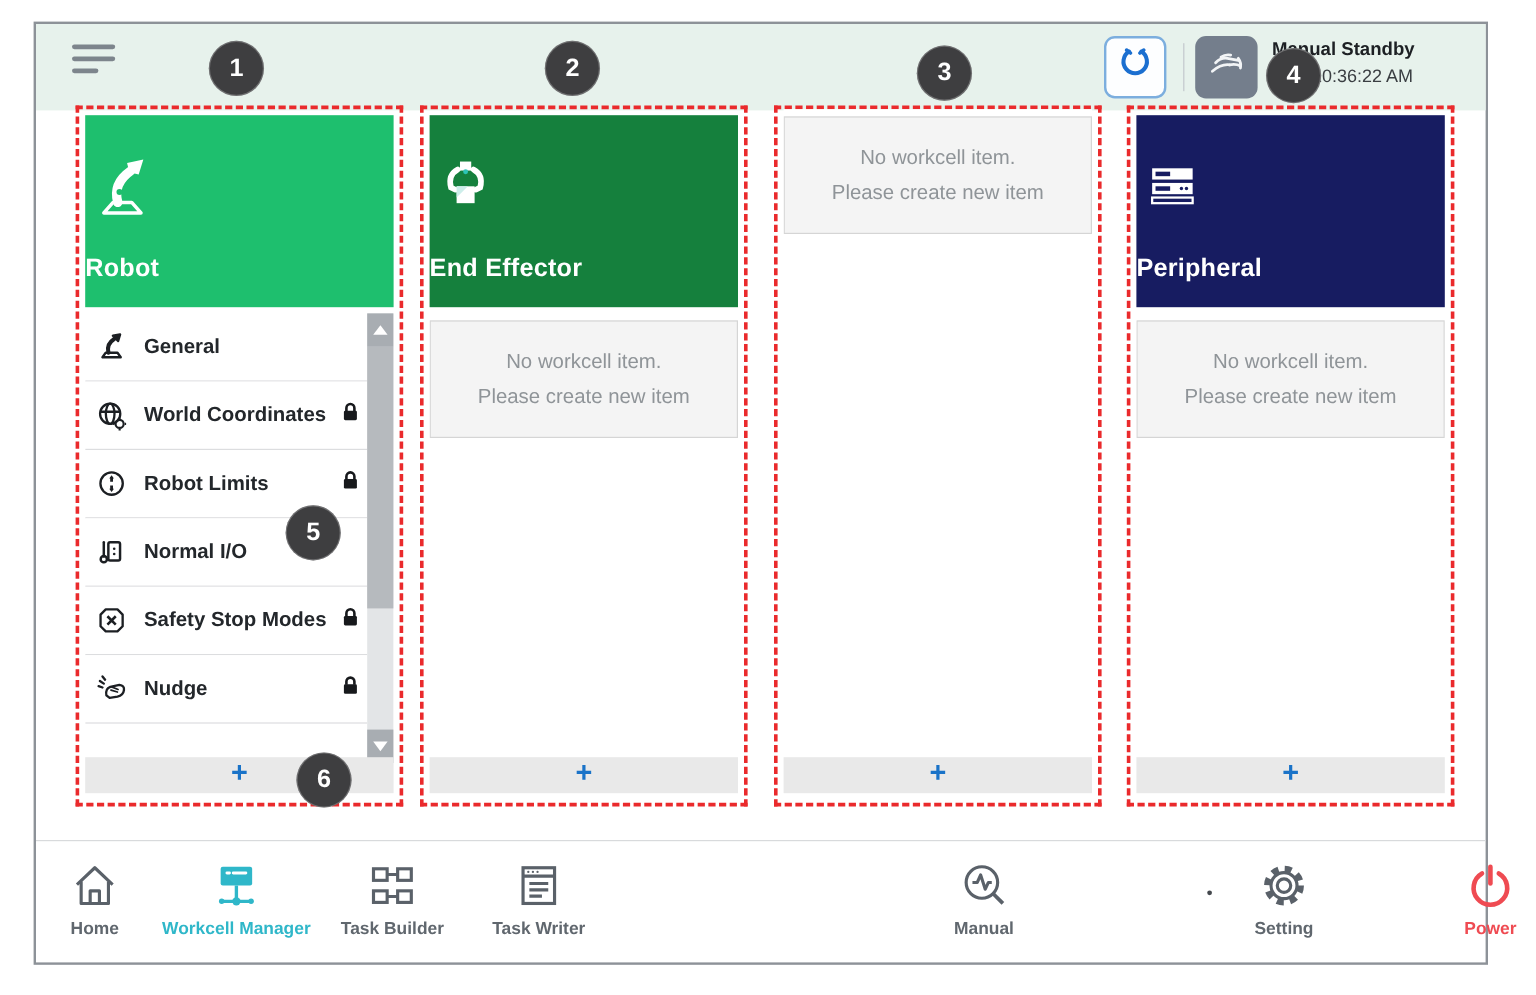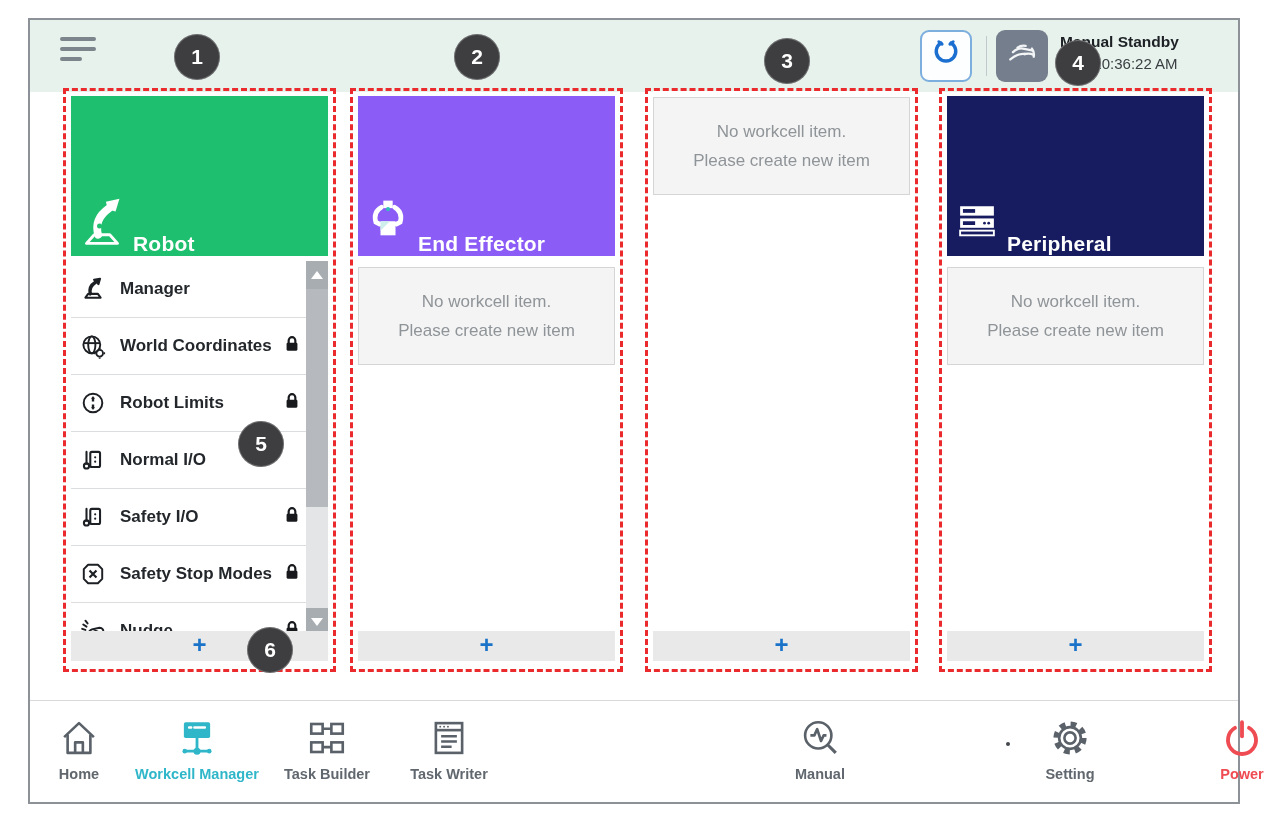"Robot" .col-header { align-items: flex-end -> flex-start; flex-direction: row -> column; padding-top: 12px -> 32px }
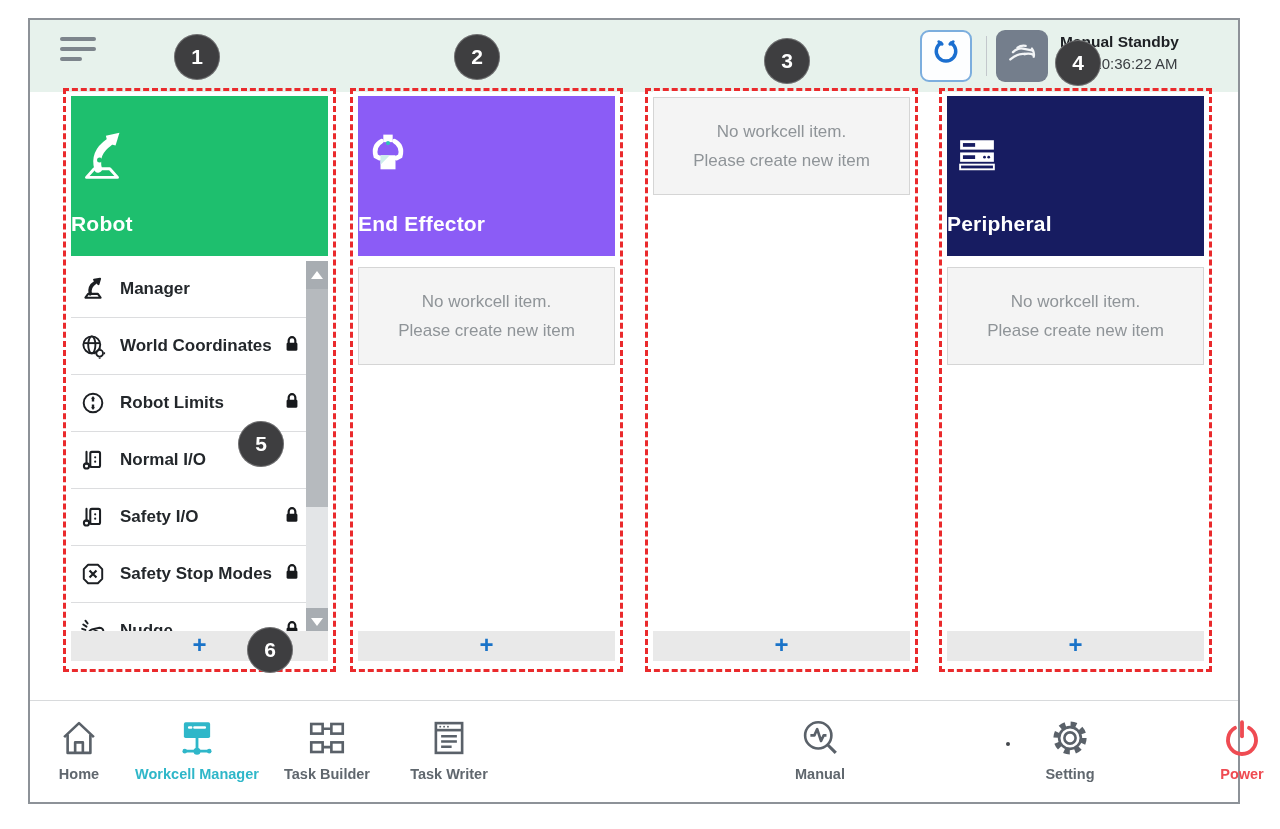"End Effector" div.col-header { background: #8b5cf6 -> #15803d }
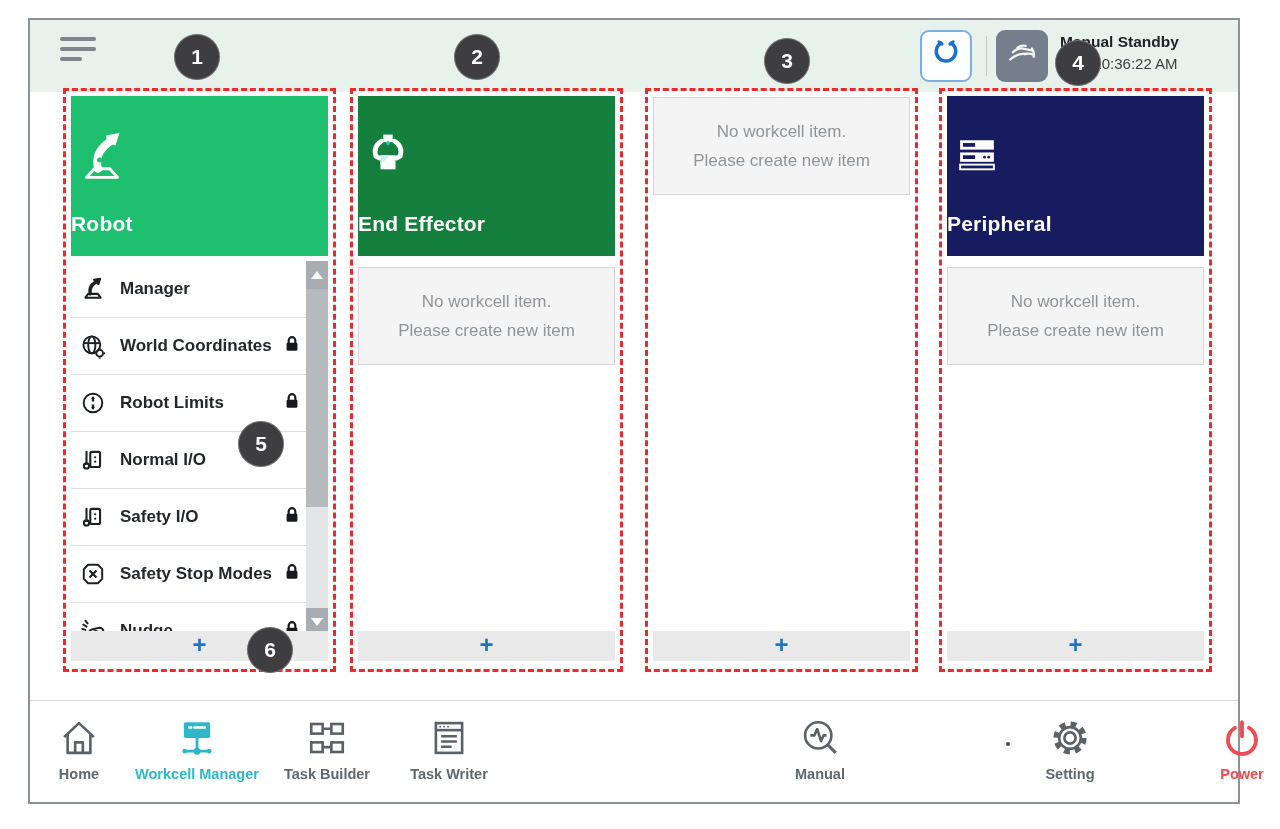"Manager" span.rlabel { text: Manager -> General }
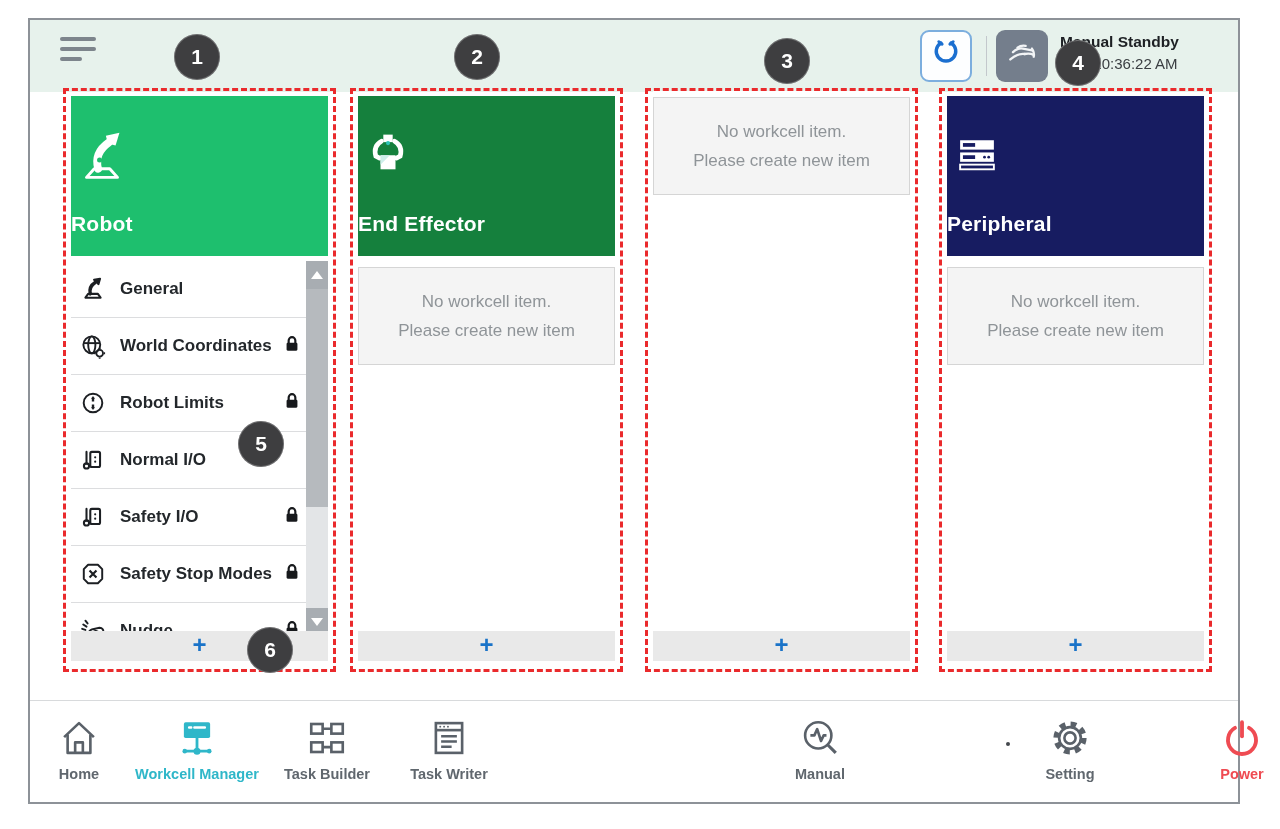"Safety I/O" div.row { html: <div> <span> <svg> <path></path> <circle></circle> <rect></rect> <circle></circle> <circle></circle> </svg> </span> <span>Safety I/O</span> <span> <svg> <path></path> <rect></rect> </svg> </span> </div> -> none }
